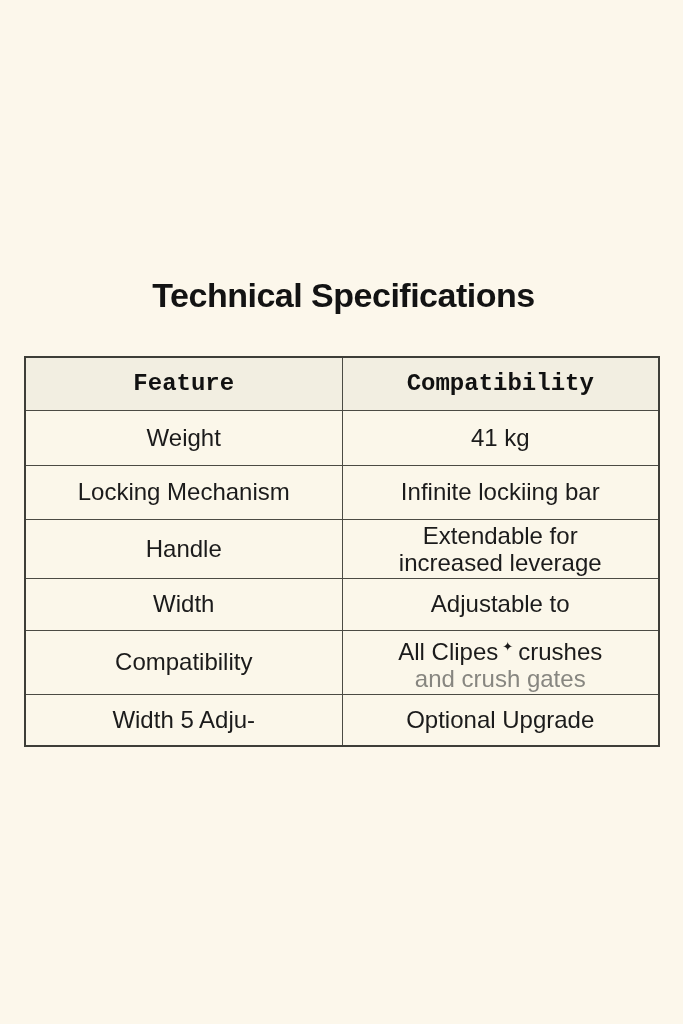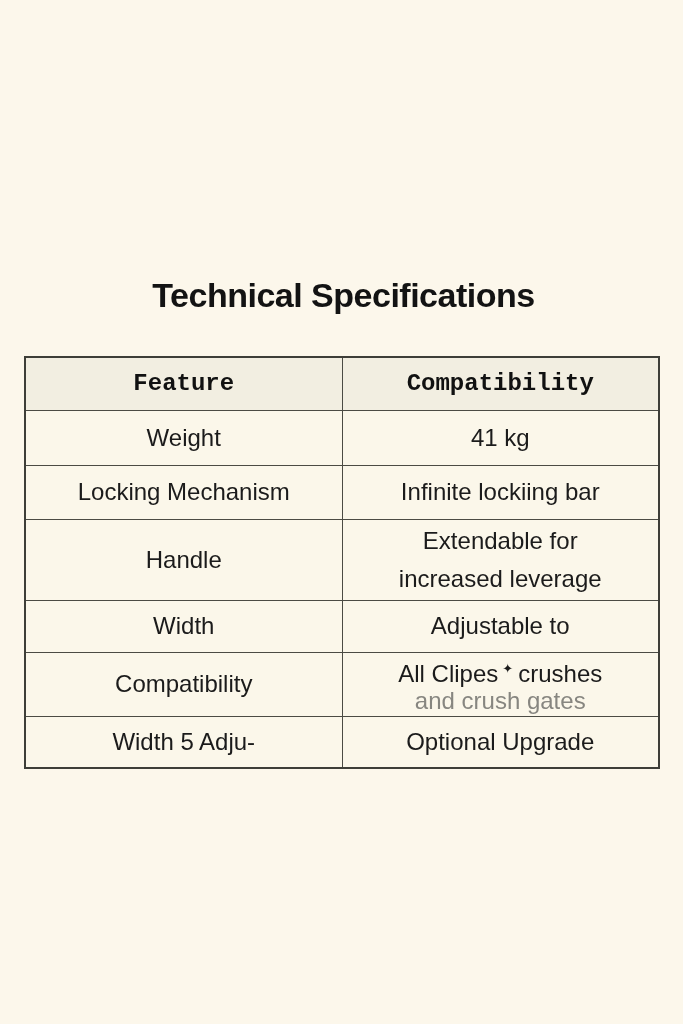"Extendable for increased leverage" .wrap-narrow { line-height: 38px -> 27px }
